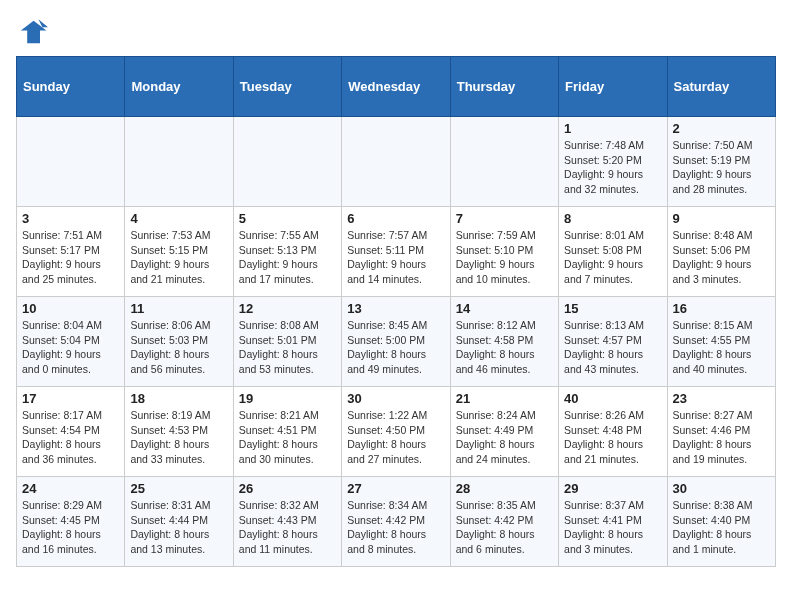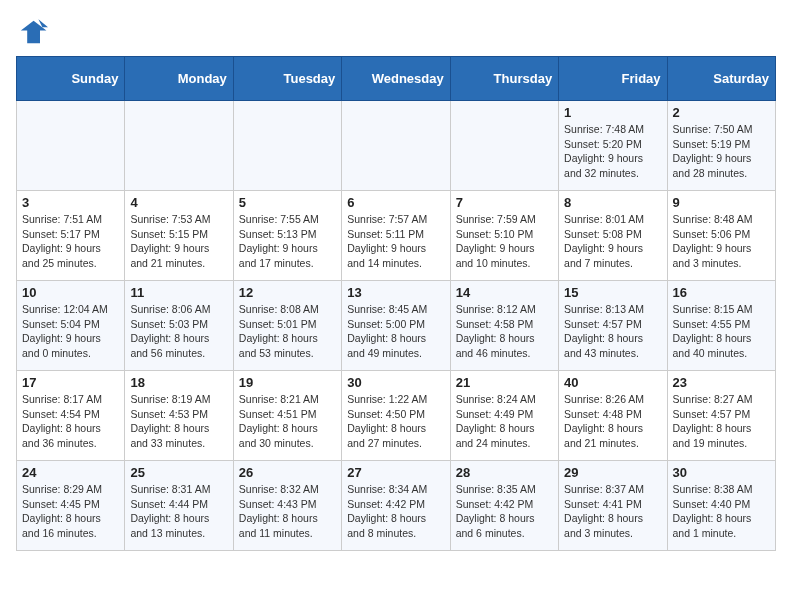"Sunday" thead th { padding: 14px 6px -> 22px 6px; text-align: right -> left }
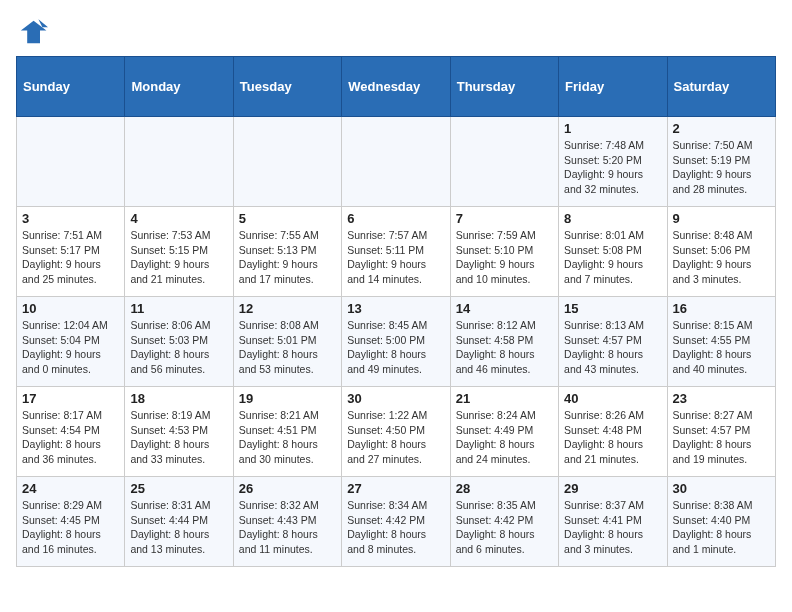"Sunrise: 12:04 AM Sunset: 5:04" div.day-info { text: 12:04 -> 8:04 }
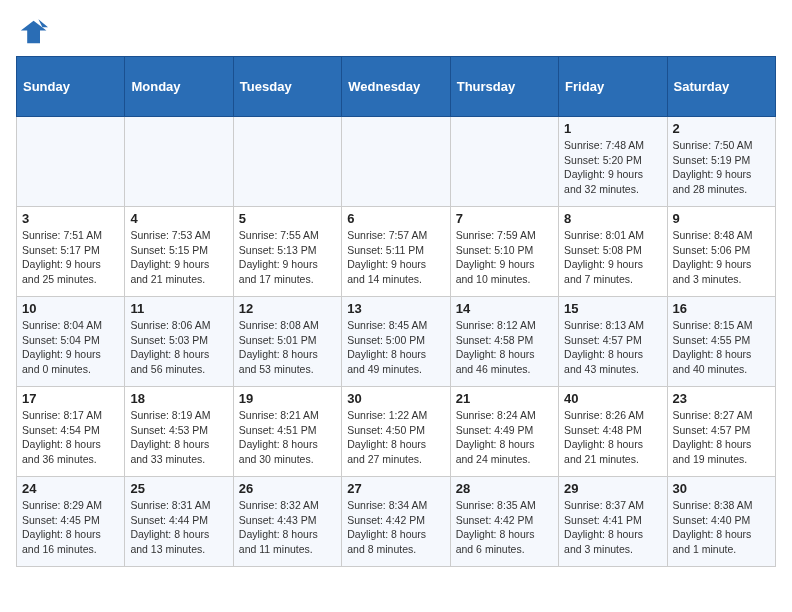"Sunrise: 8:27 AM Sunset: 4:57" div.day-info { text: 4:57 -> 4:46 }
